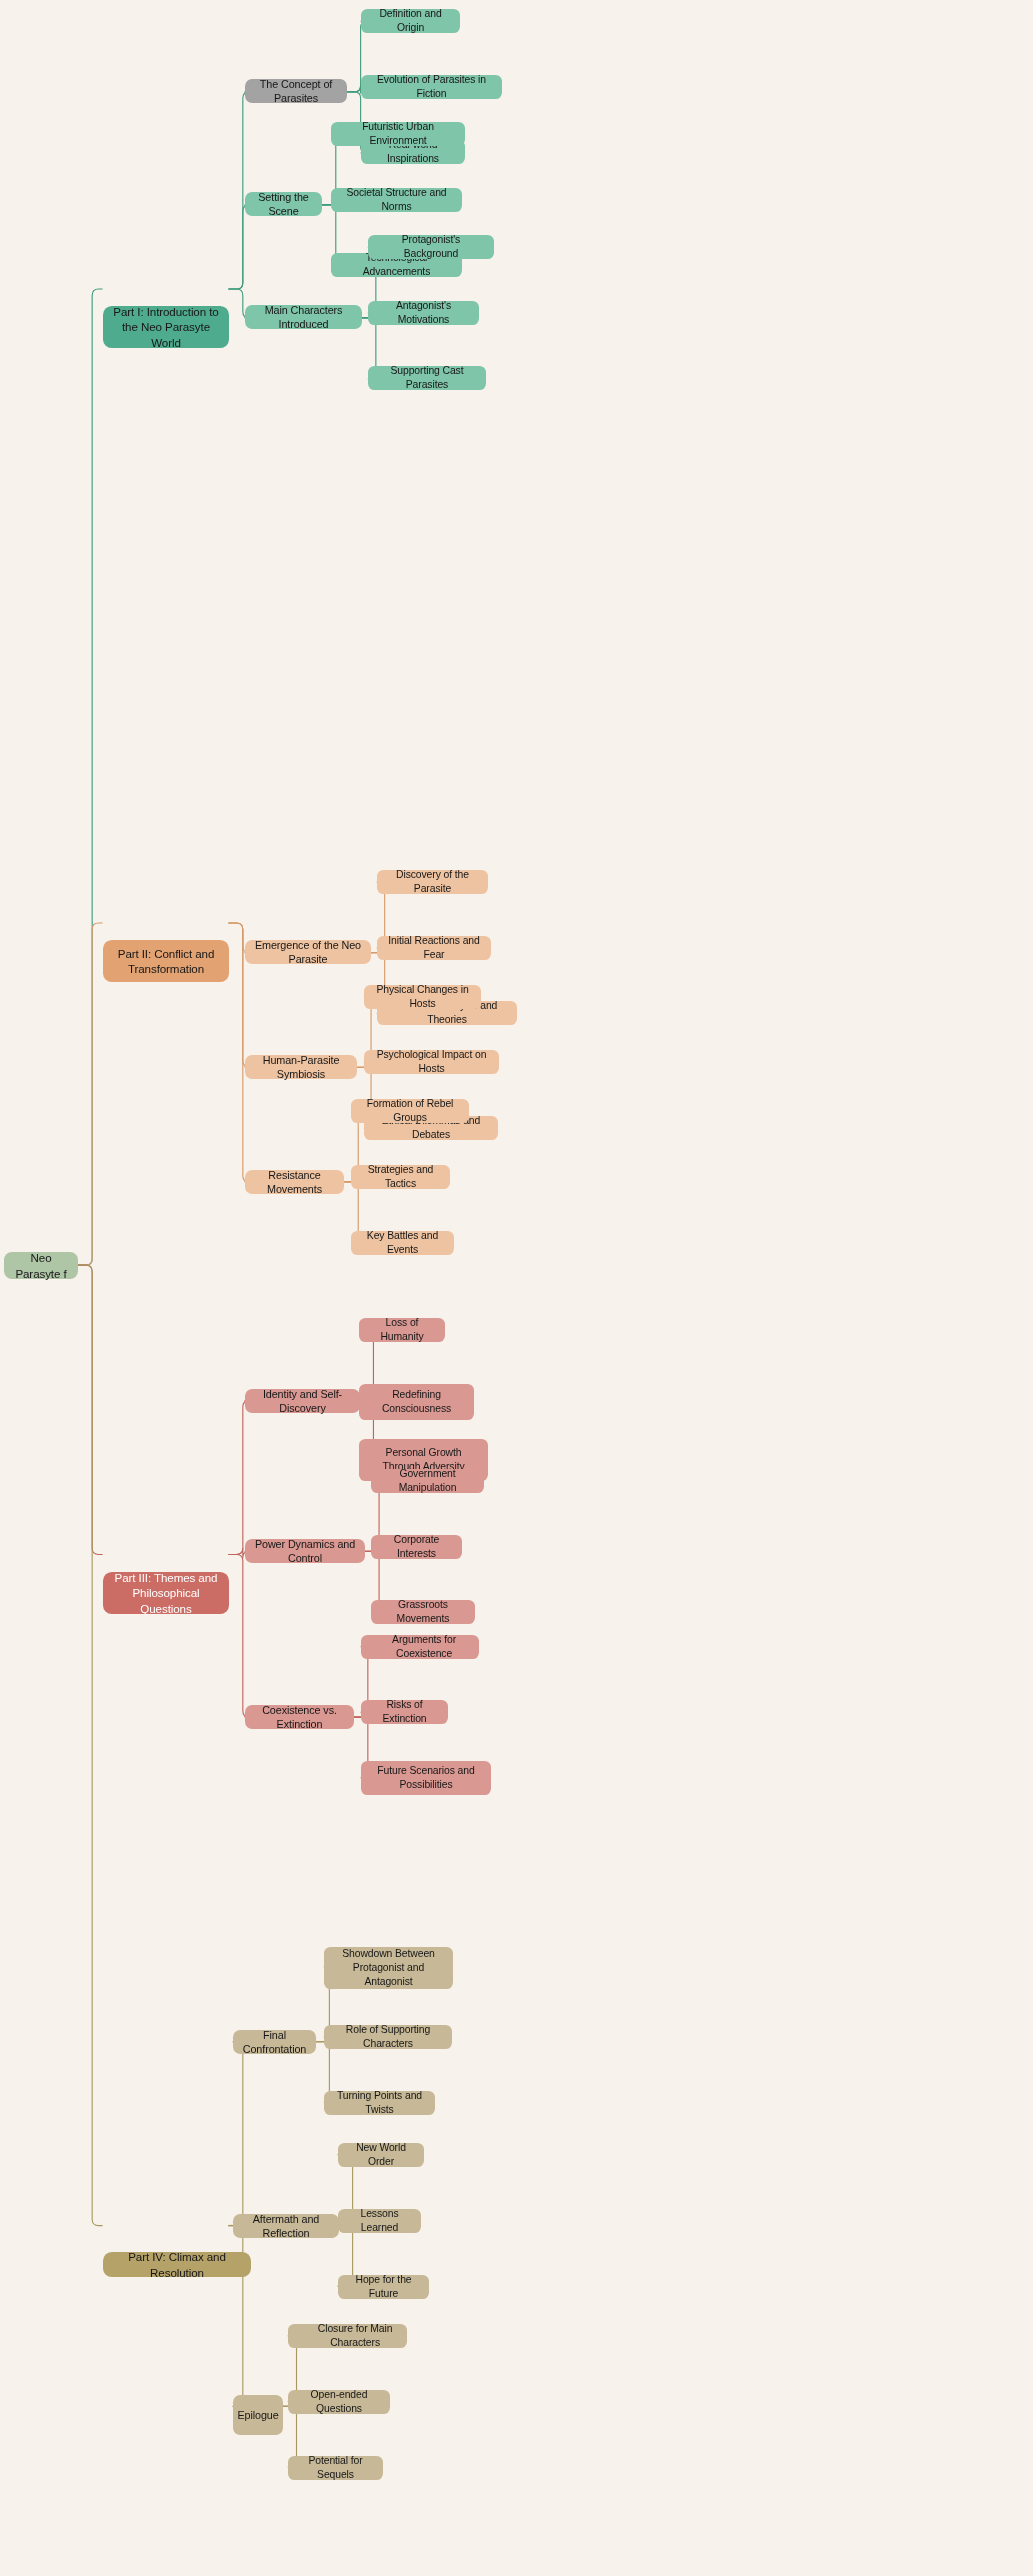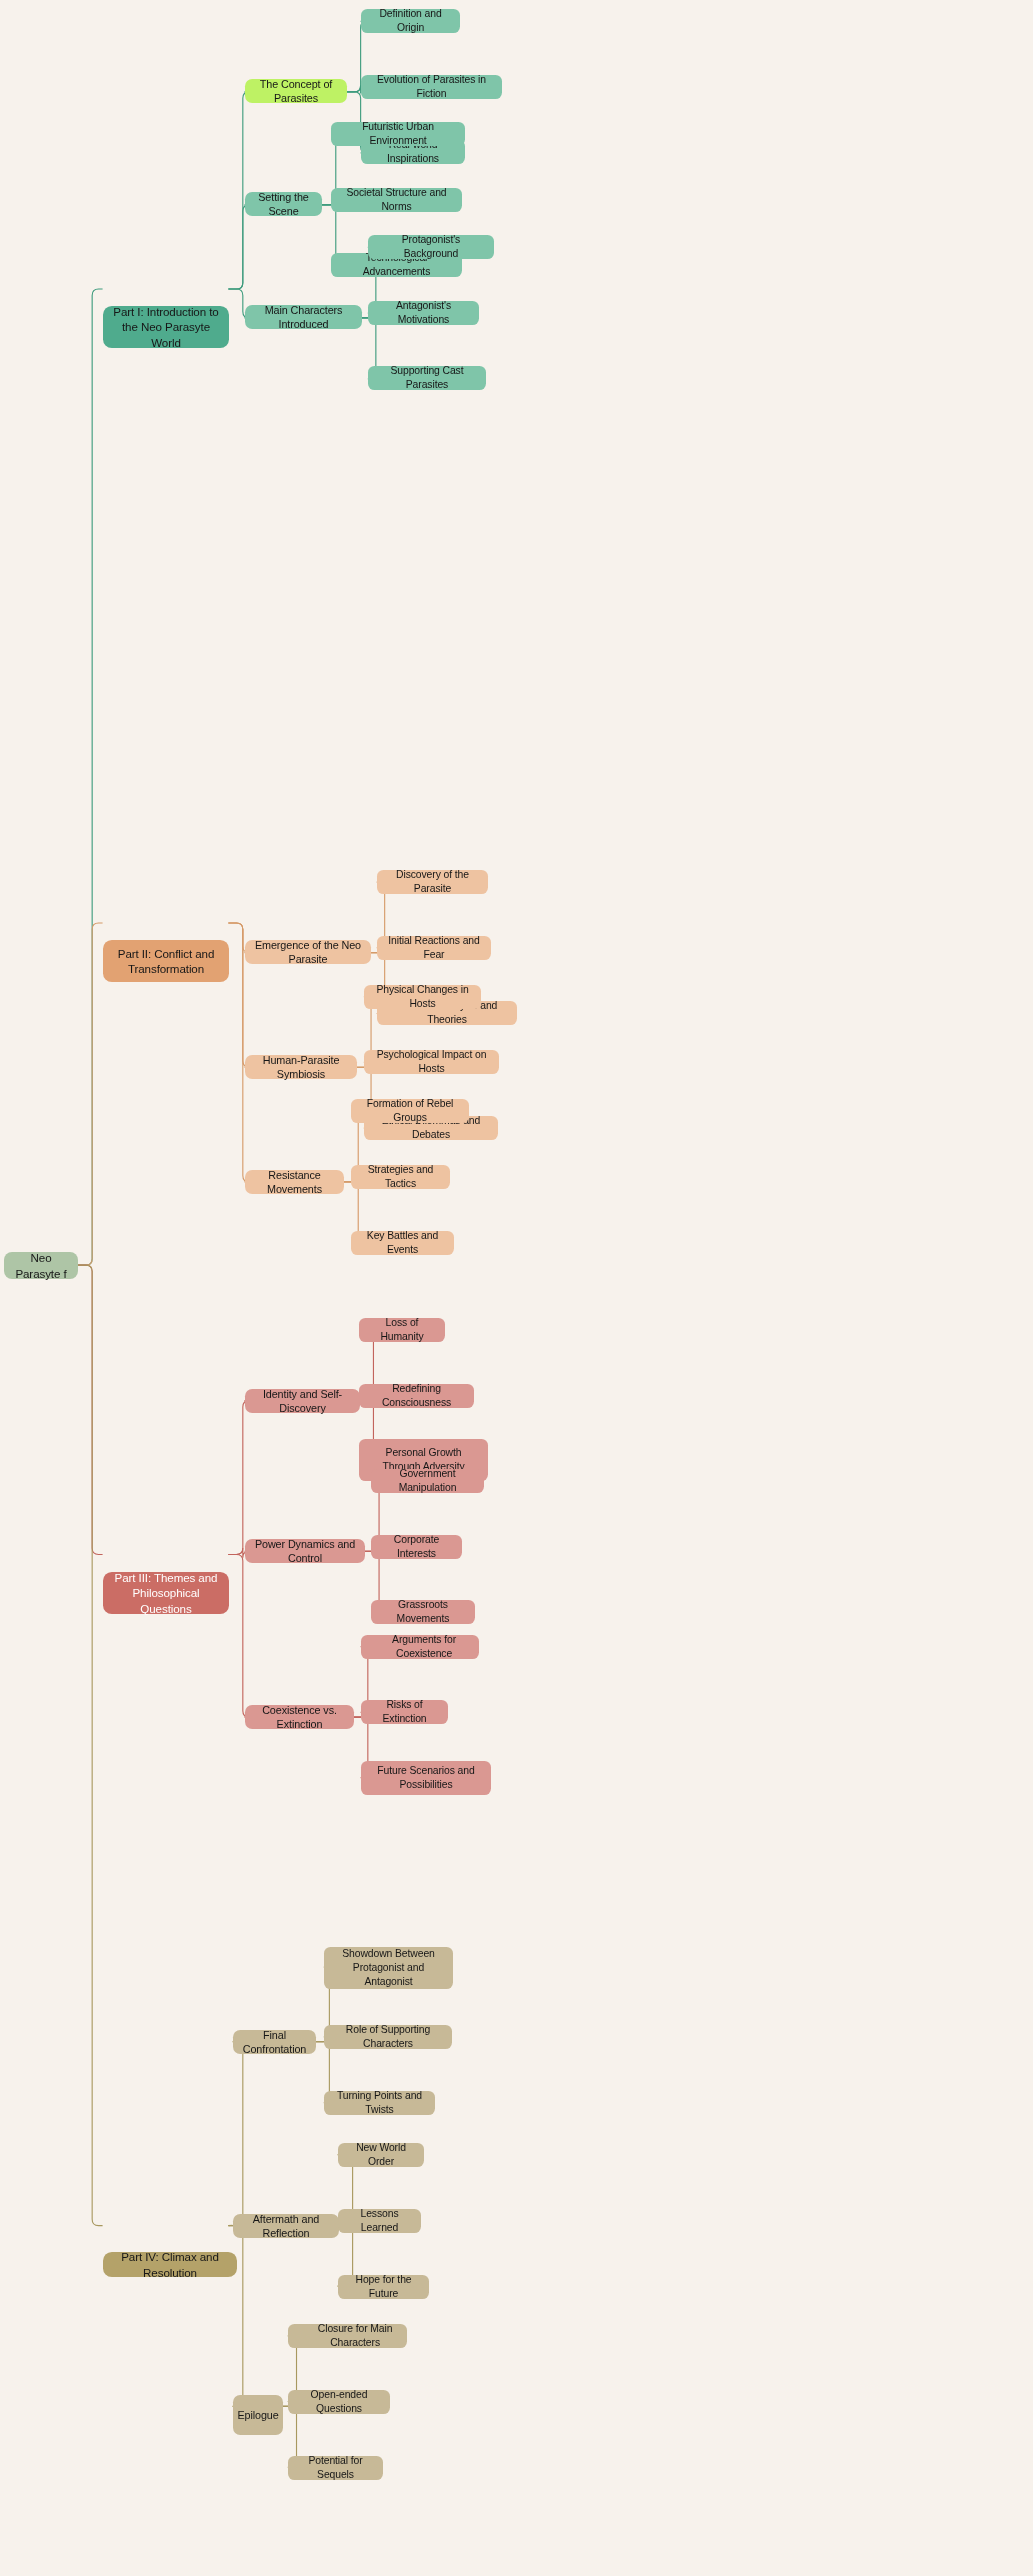"The Concept of Parasites" div.node { background: #bef264 -> #a3a3a3 }
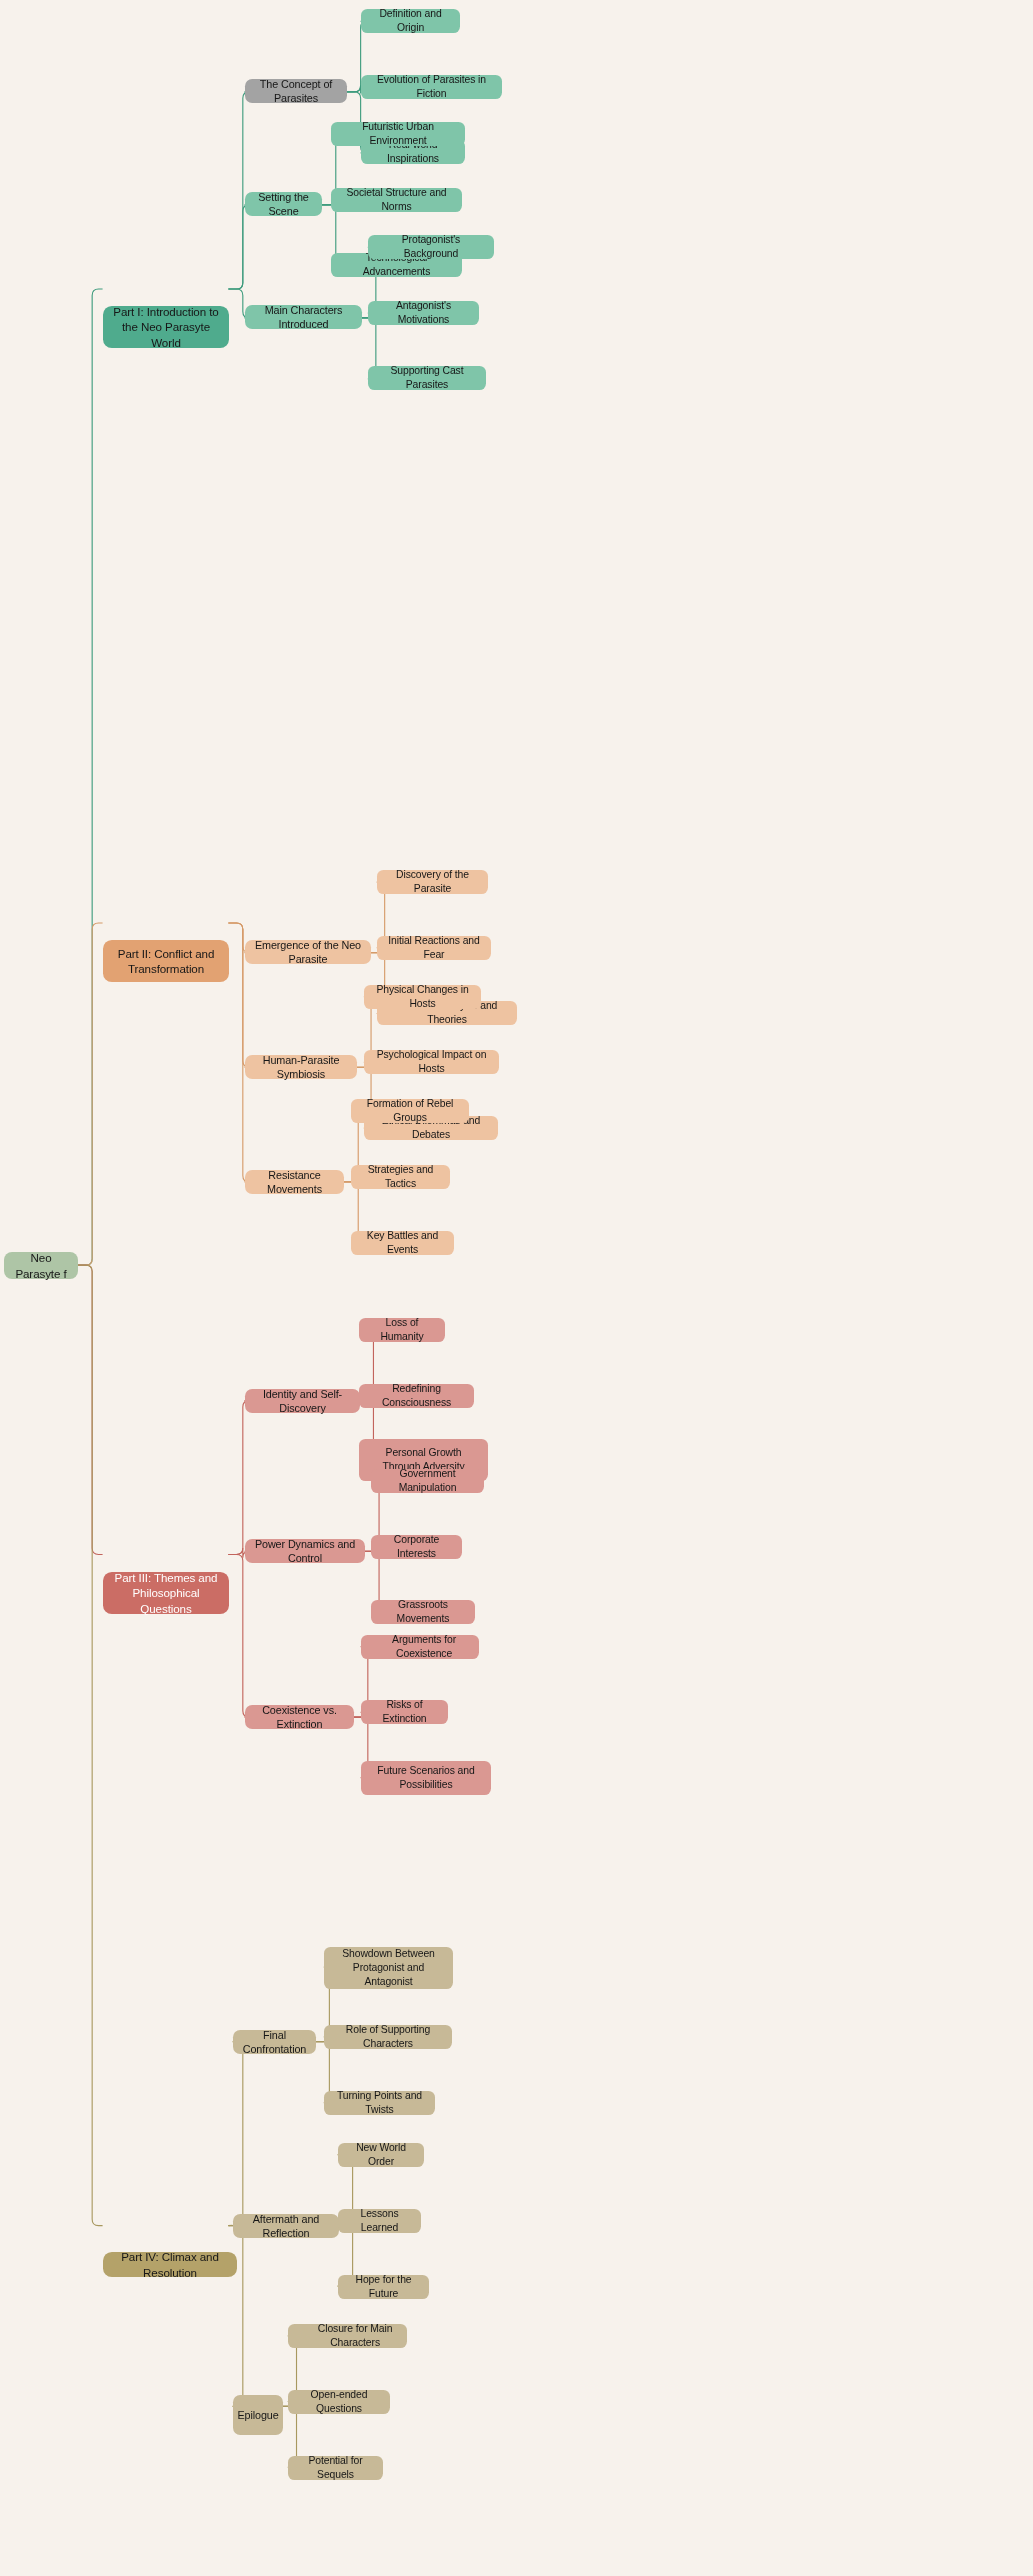"Redefining Consciousness" div.node { height: 24px -> 36px }
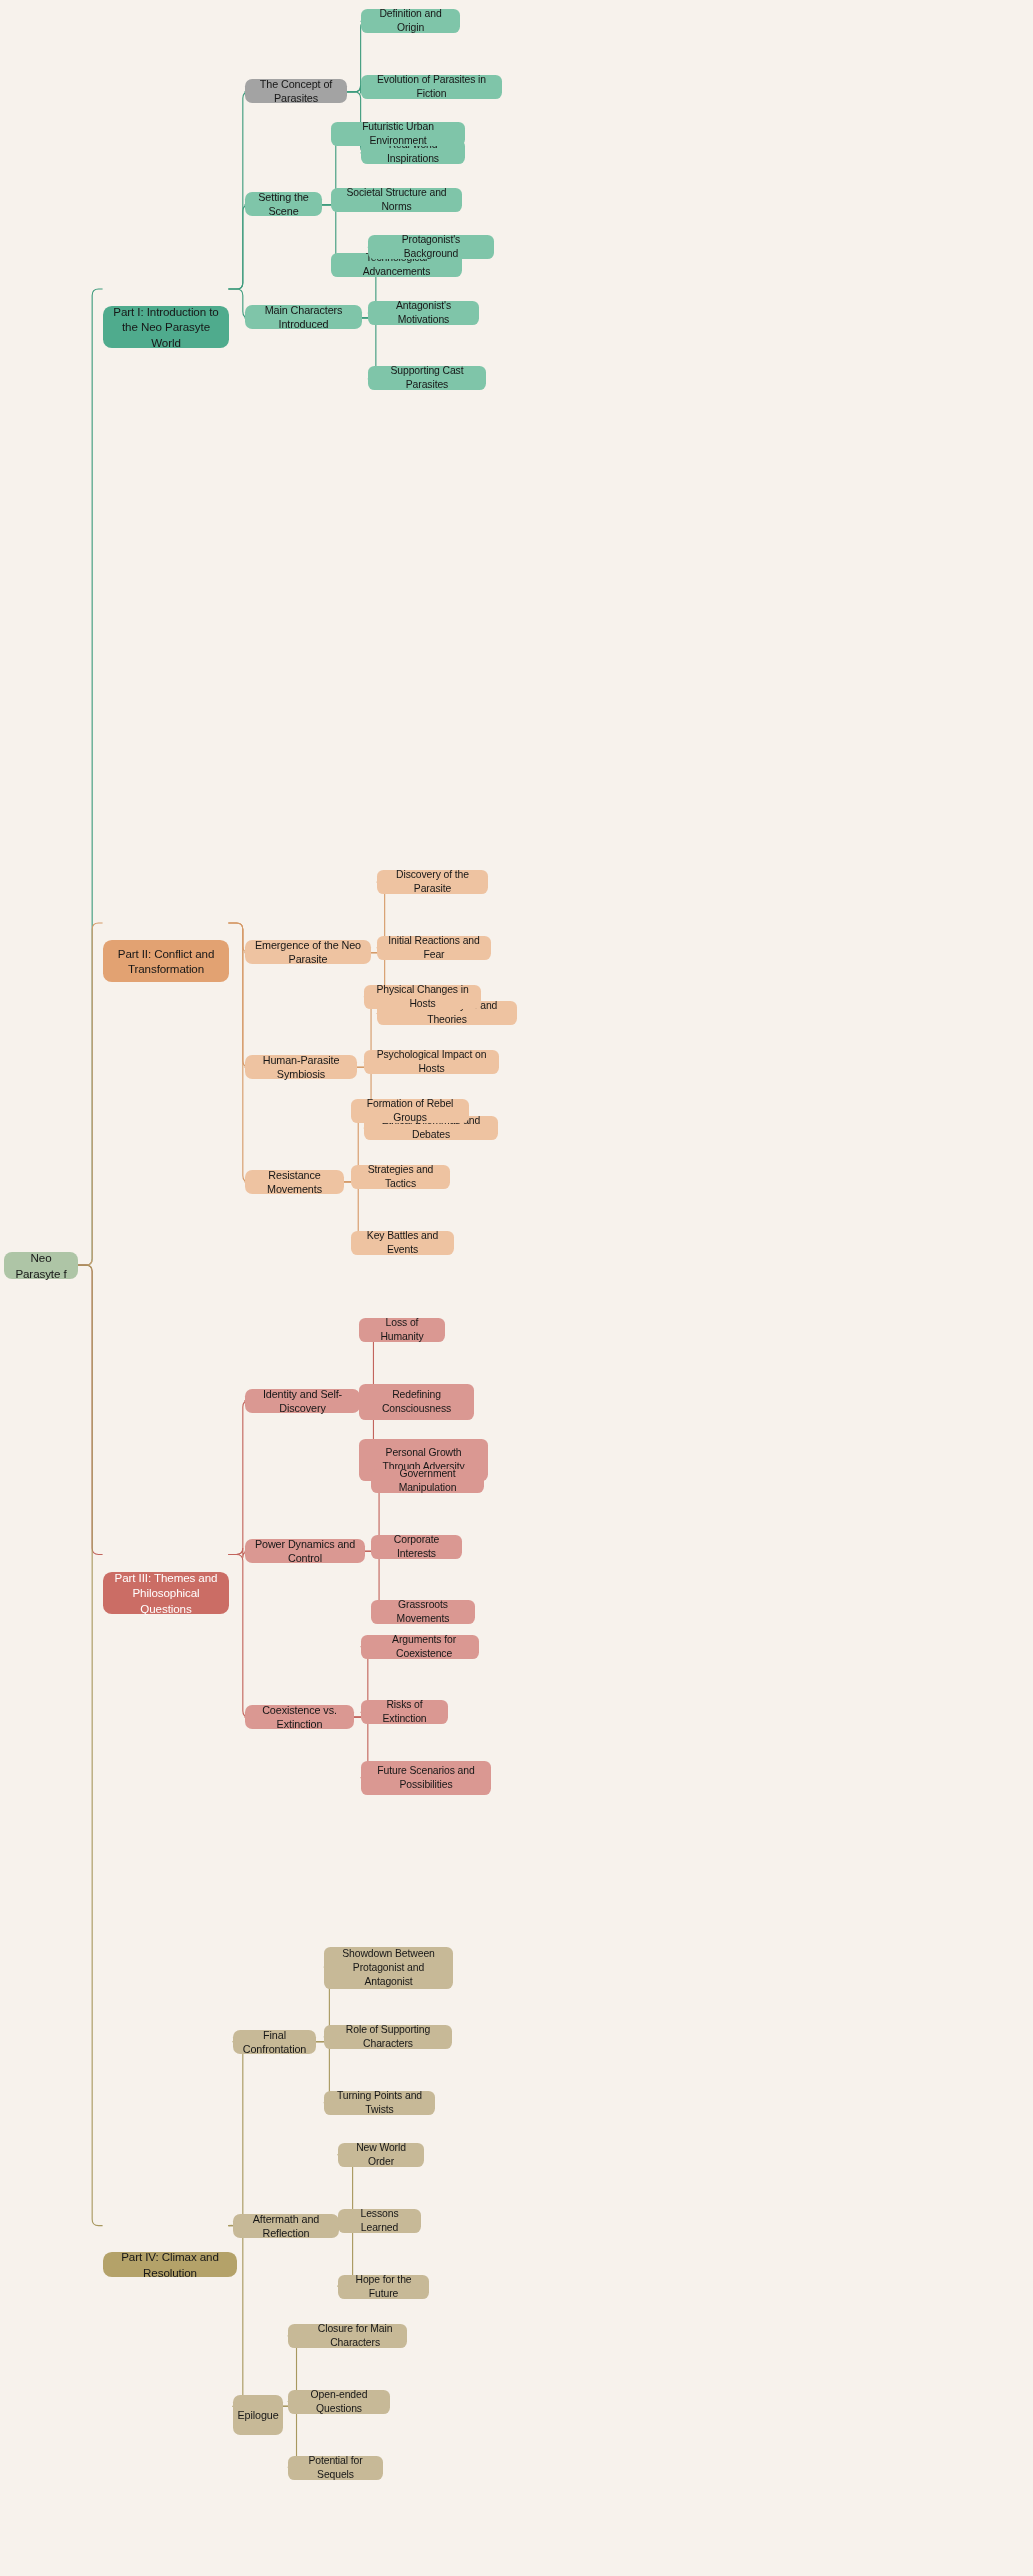"Part IV: Climax and Resolution" div.node { width: 134px -> 148px }
